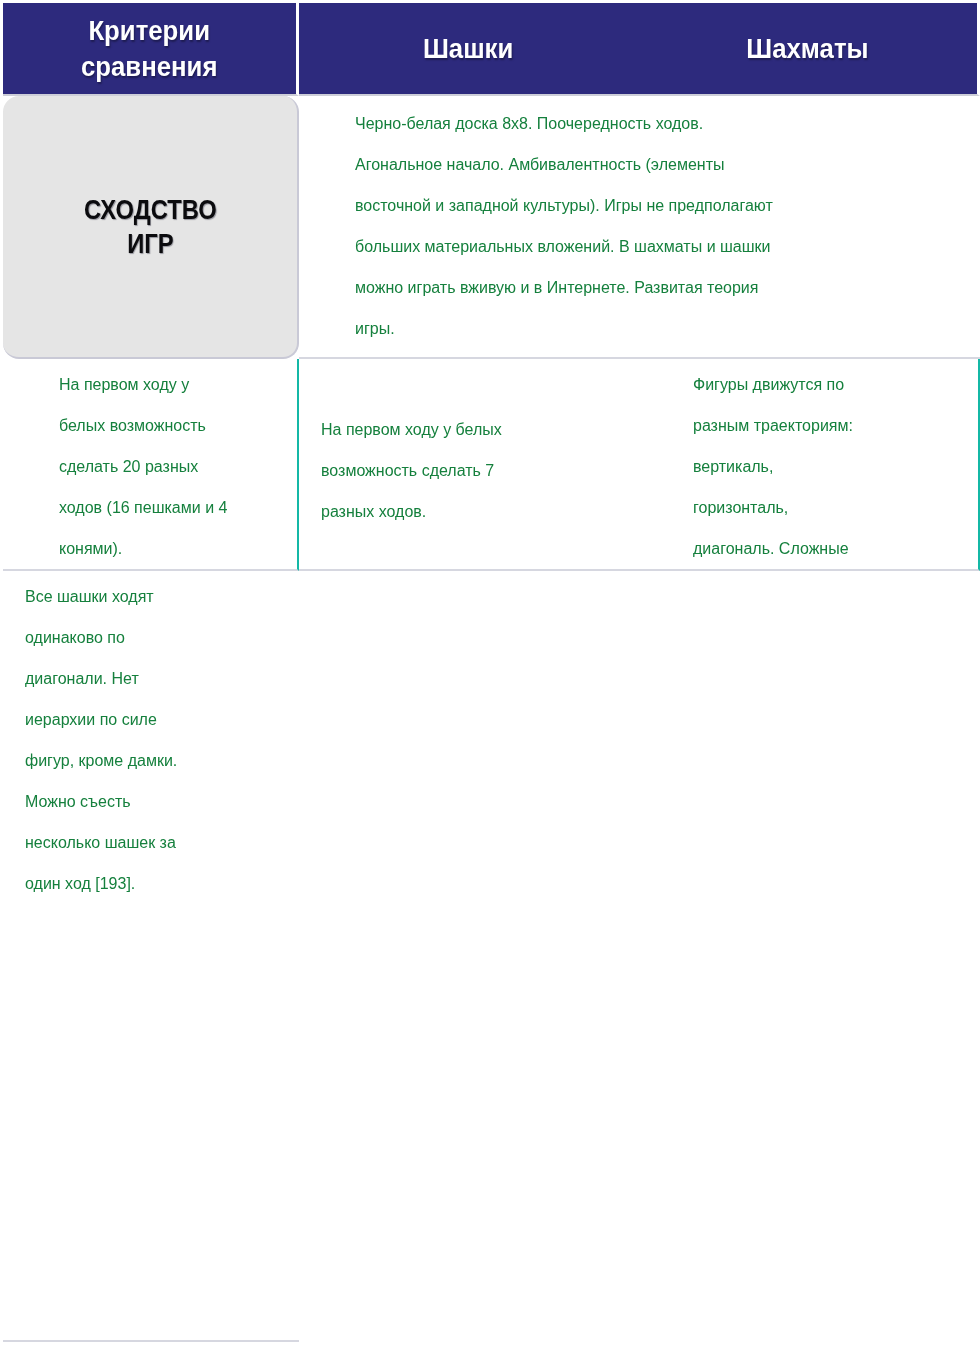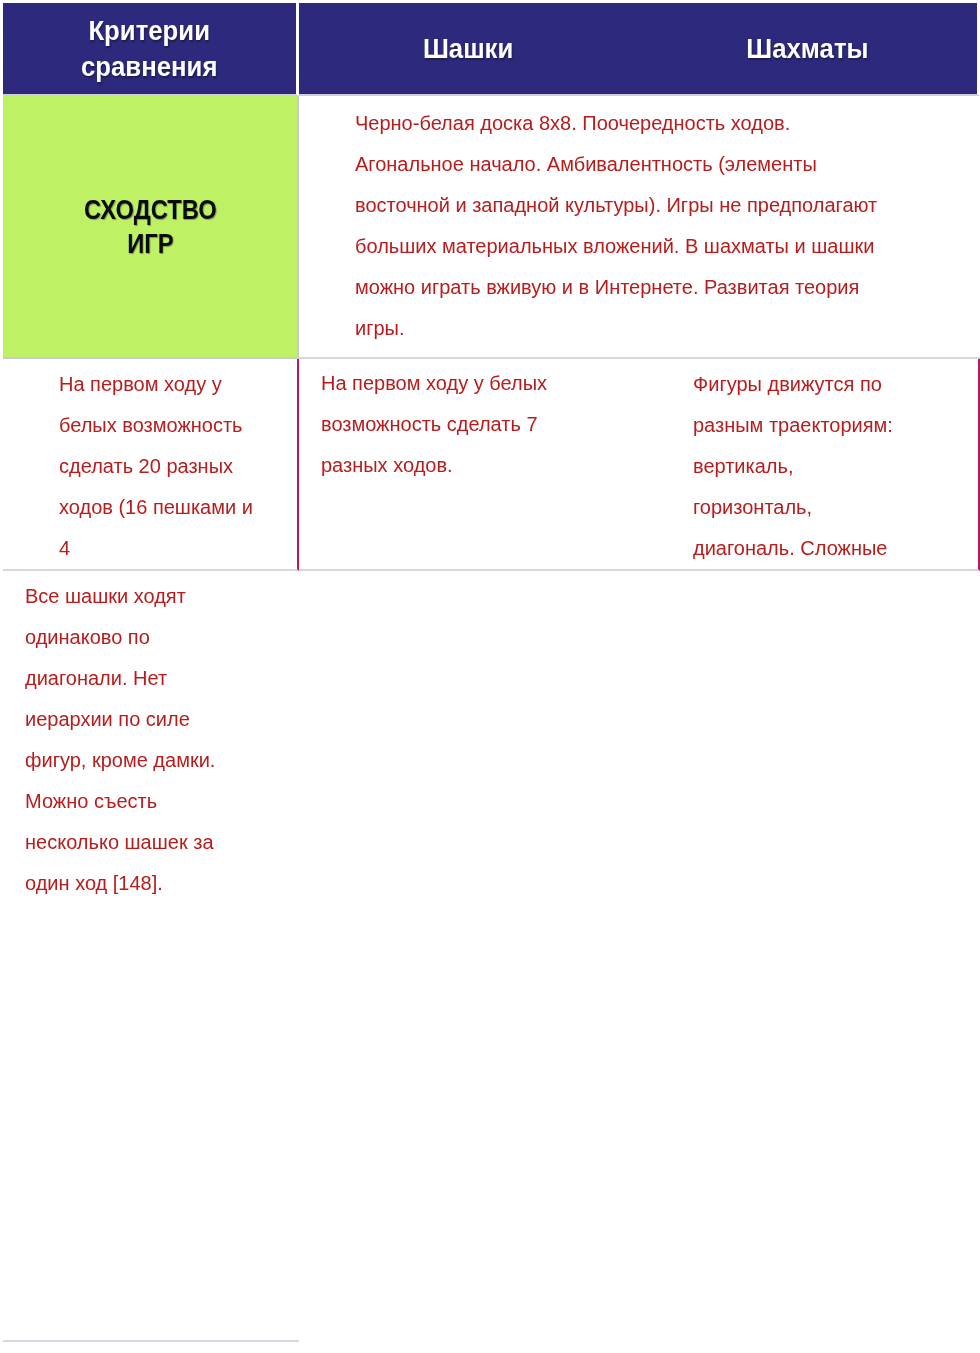"Черно-белая доска 8х8. Поочередность" .td { color: #b91c1c -> #15803d; font-size: 20px -> 16px }
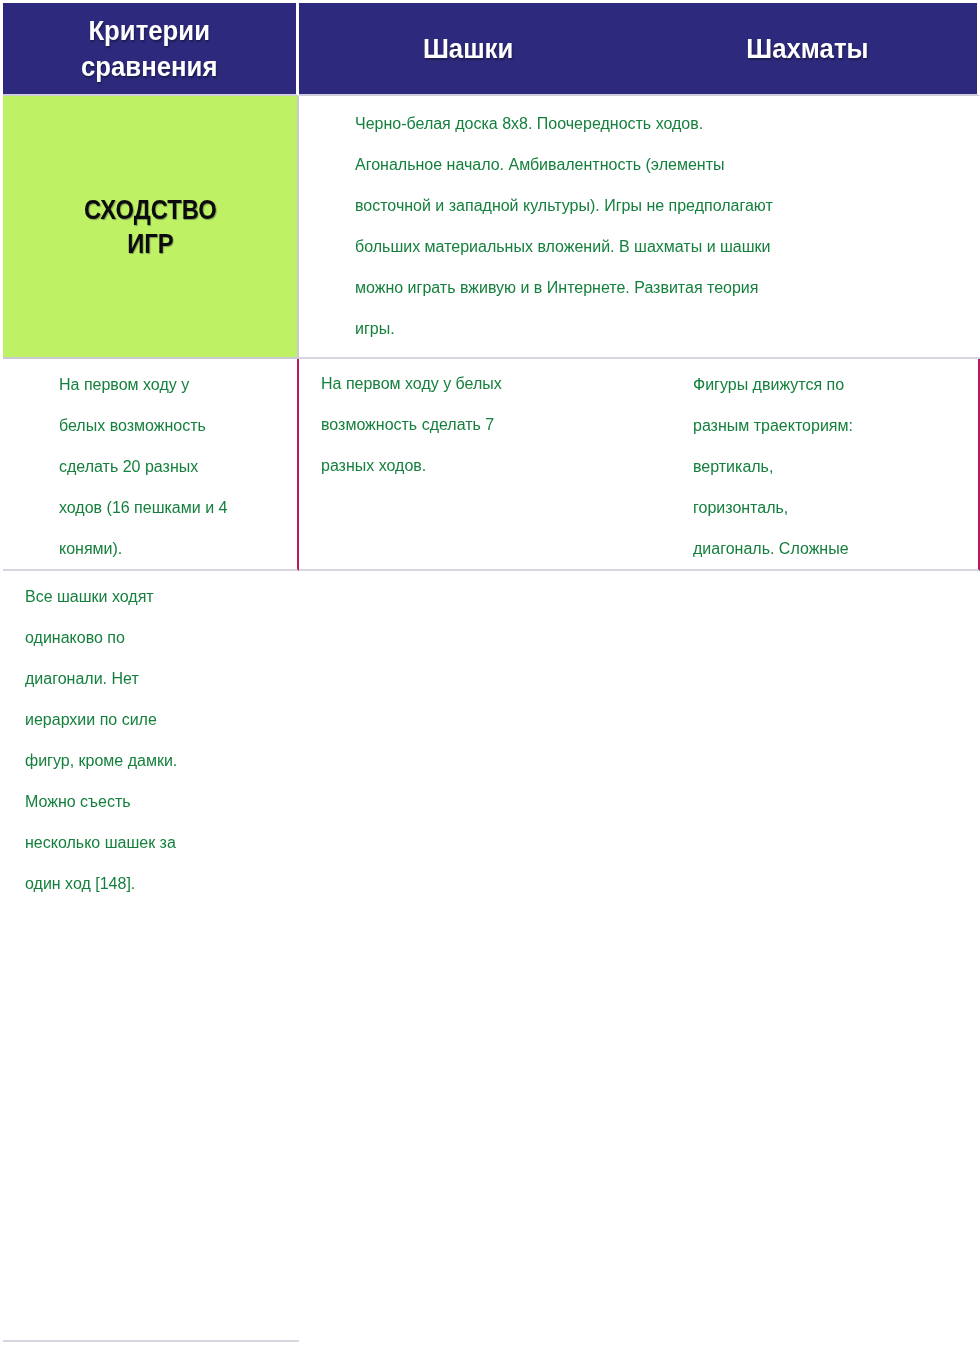"СХОДСТВО" .crit { background: #bef264 -> #e5e5e5; border-radius: none -> 16px }
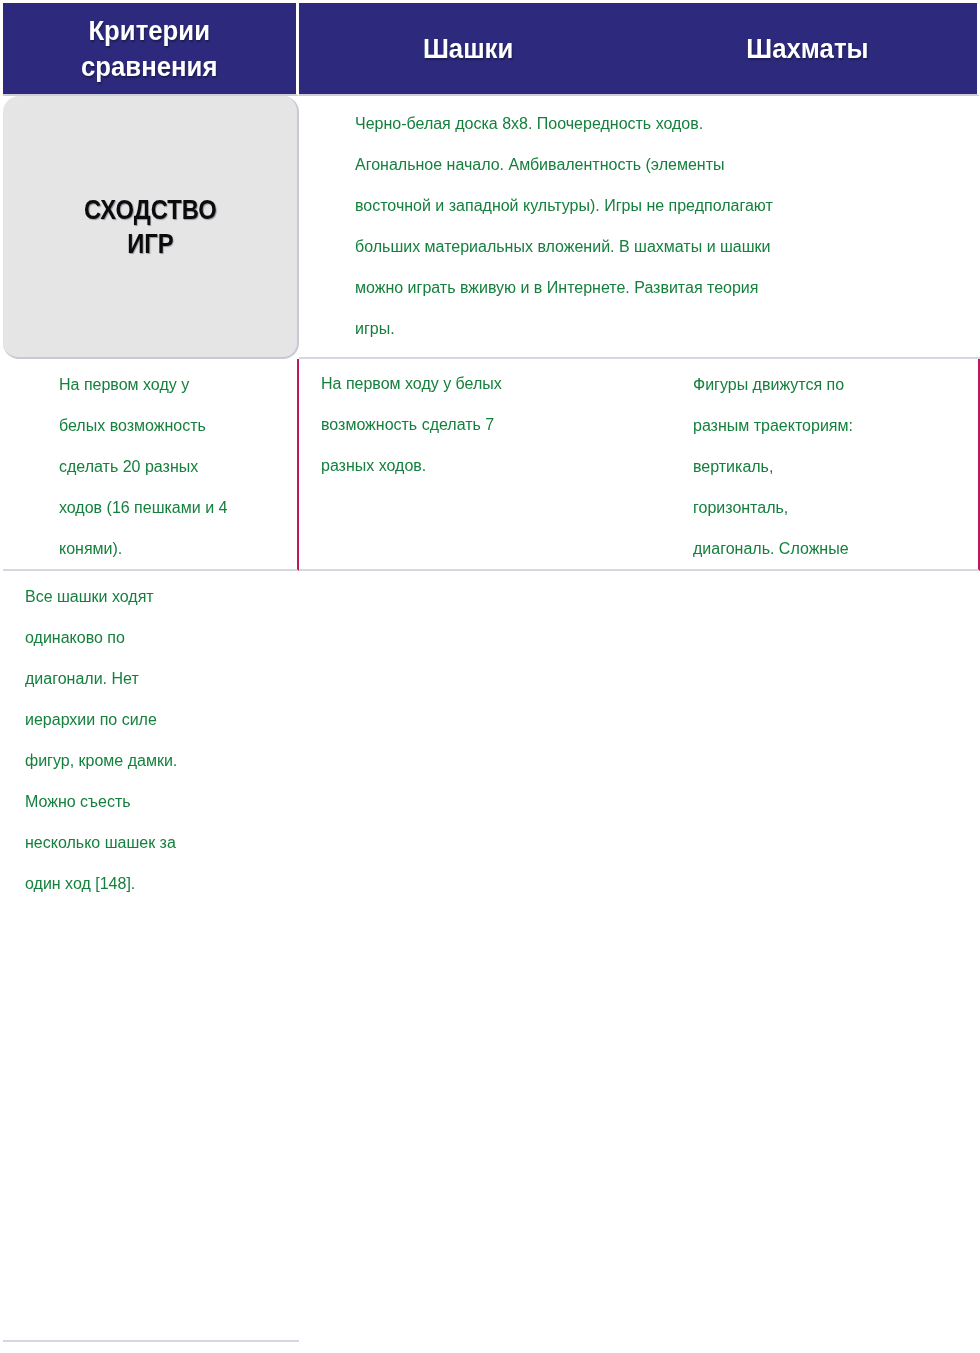"На первом ходу у" .td.chess { border-right: 2px solid #be185d -> 2px solid #14b8a6 }
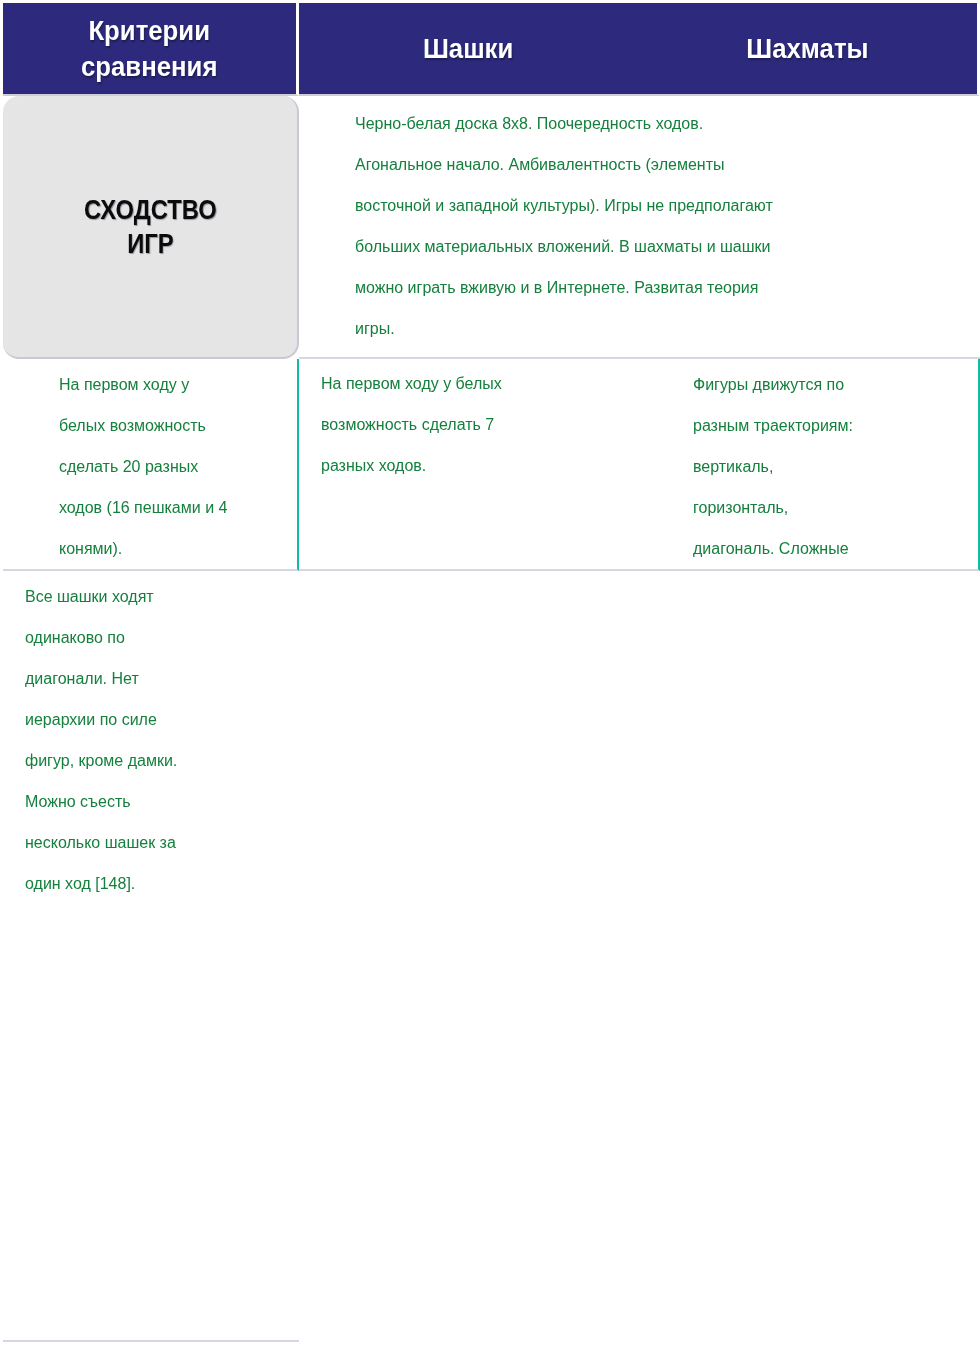"На первом ходу у белых" .td.v-center { align-items: flex-start -> center; padding-top: 4px -> 12px }
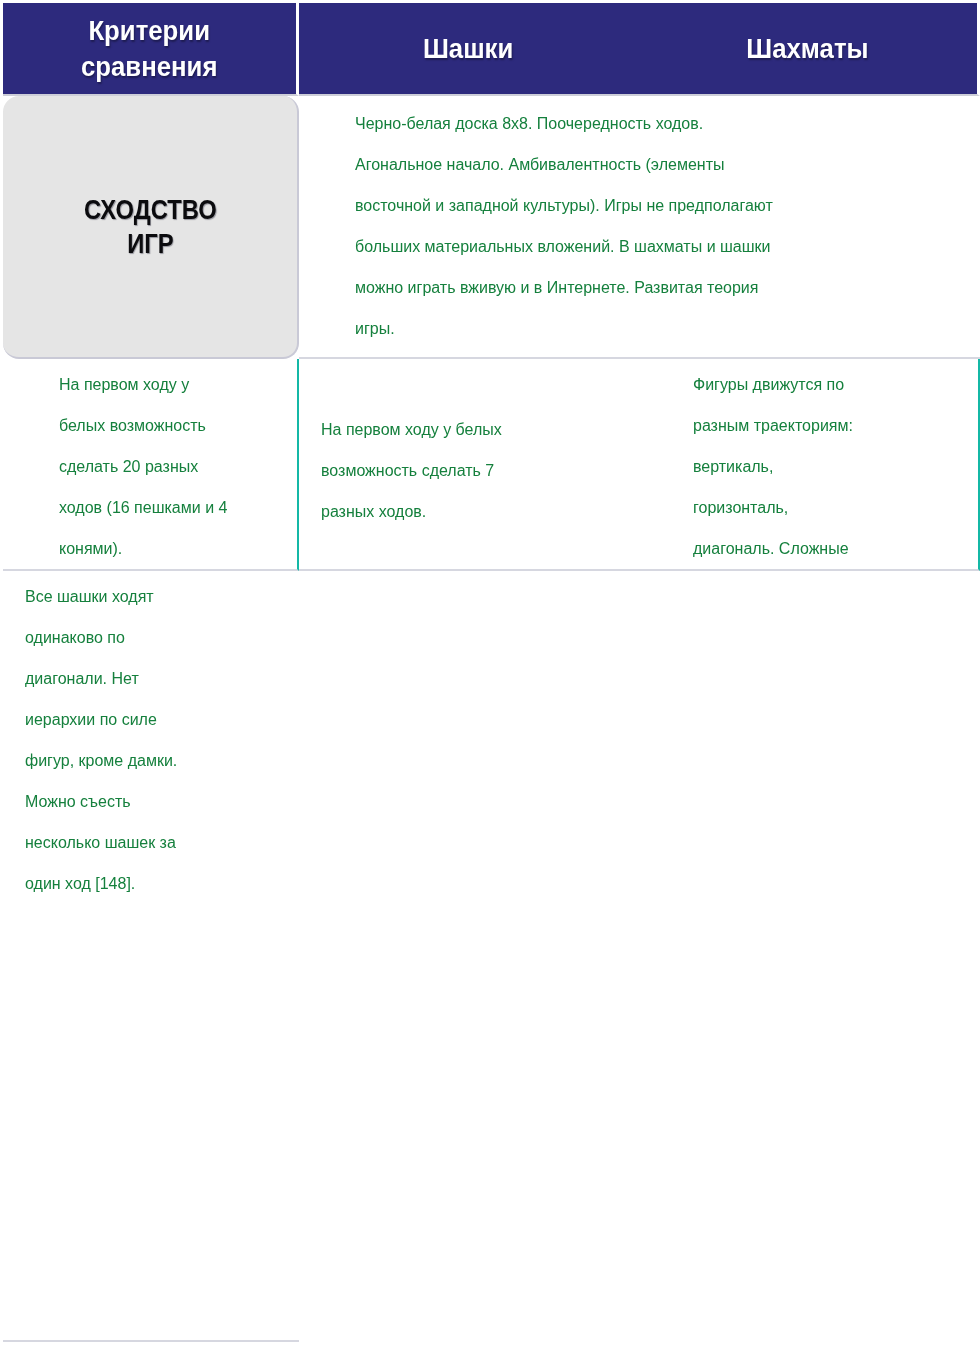"Все шашки ходят" span.txt { text: 148 -> 193 }
